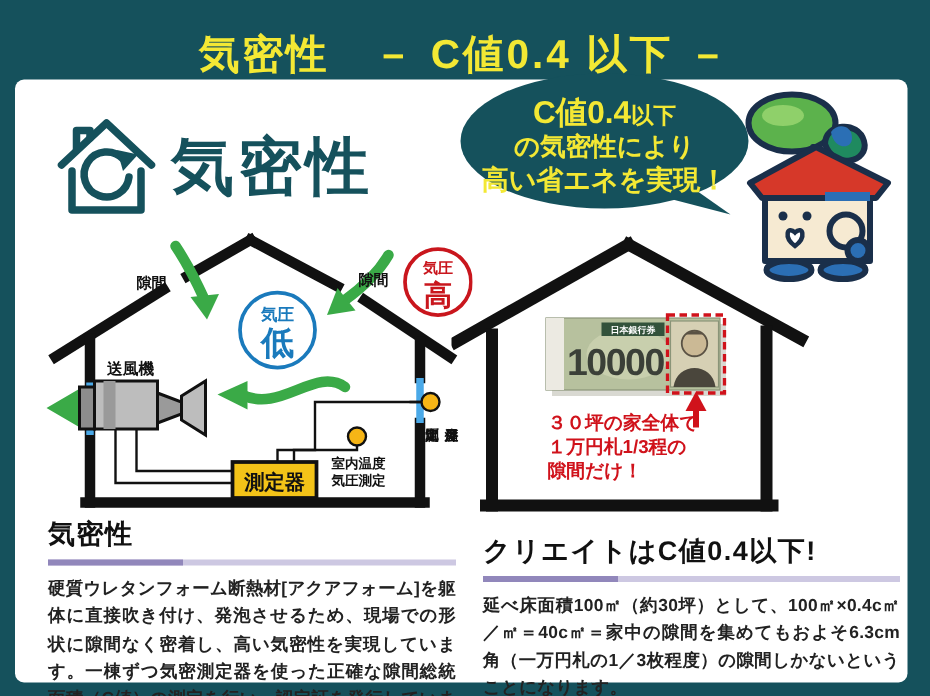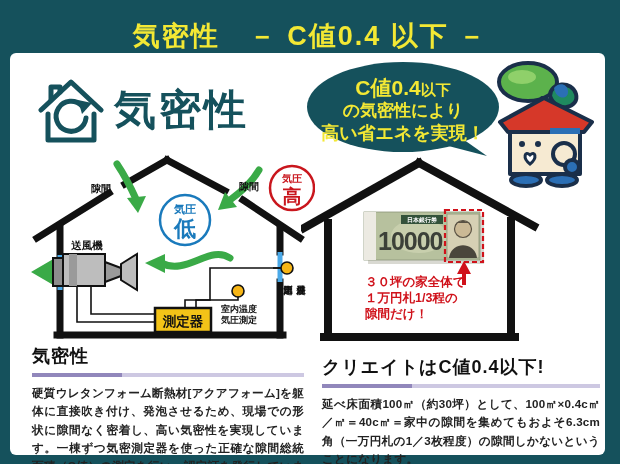"C値0.4以下" .bubble-wrap { top: 60px -> 47px }
